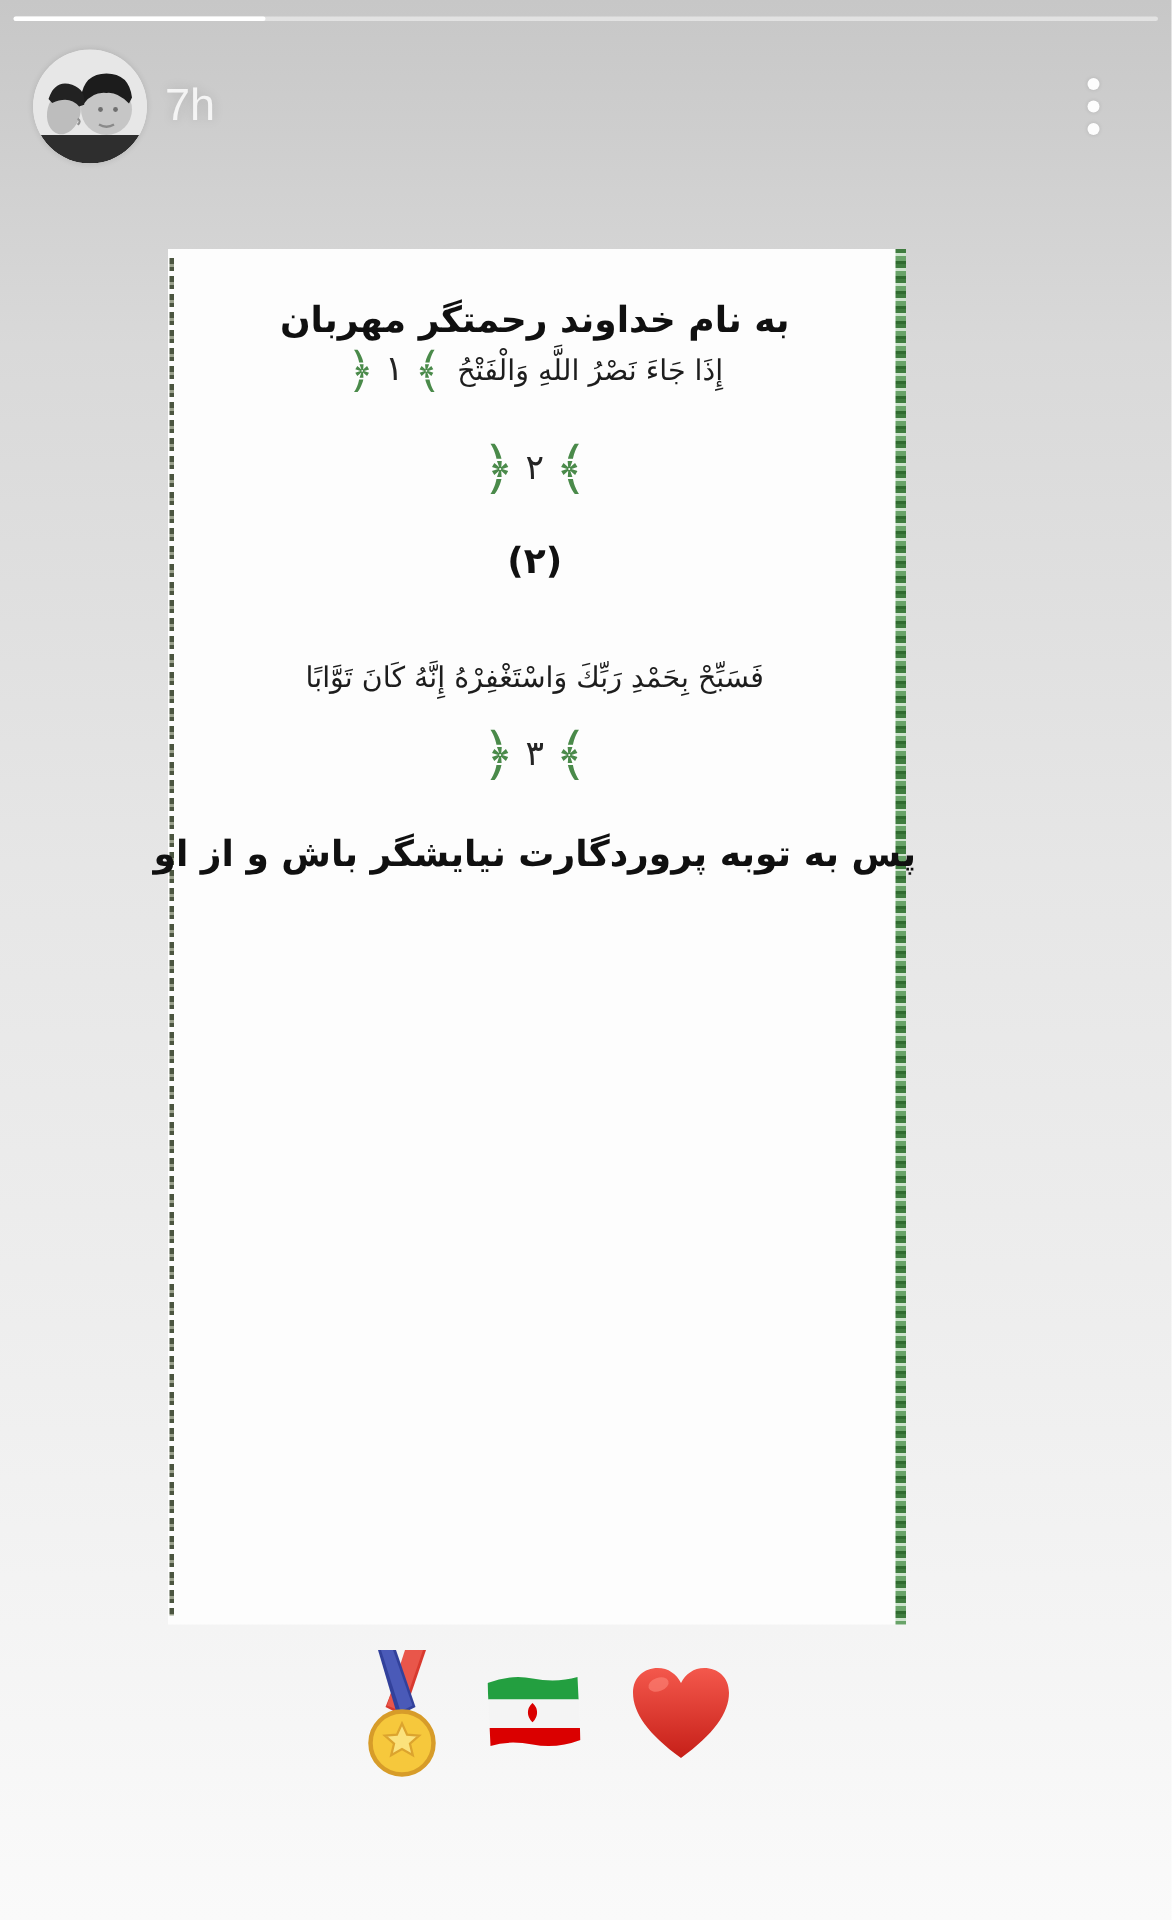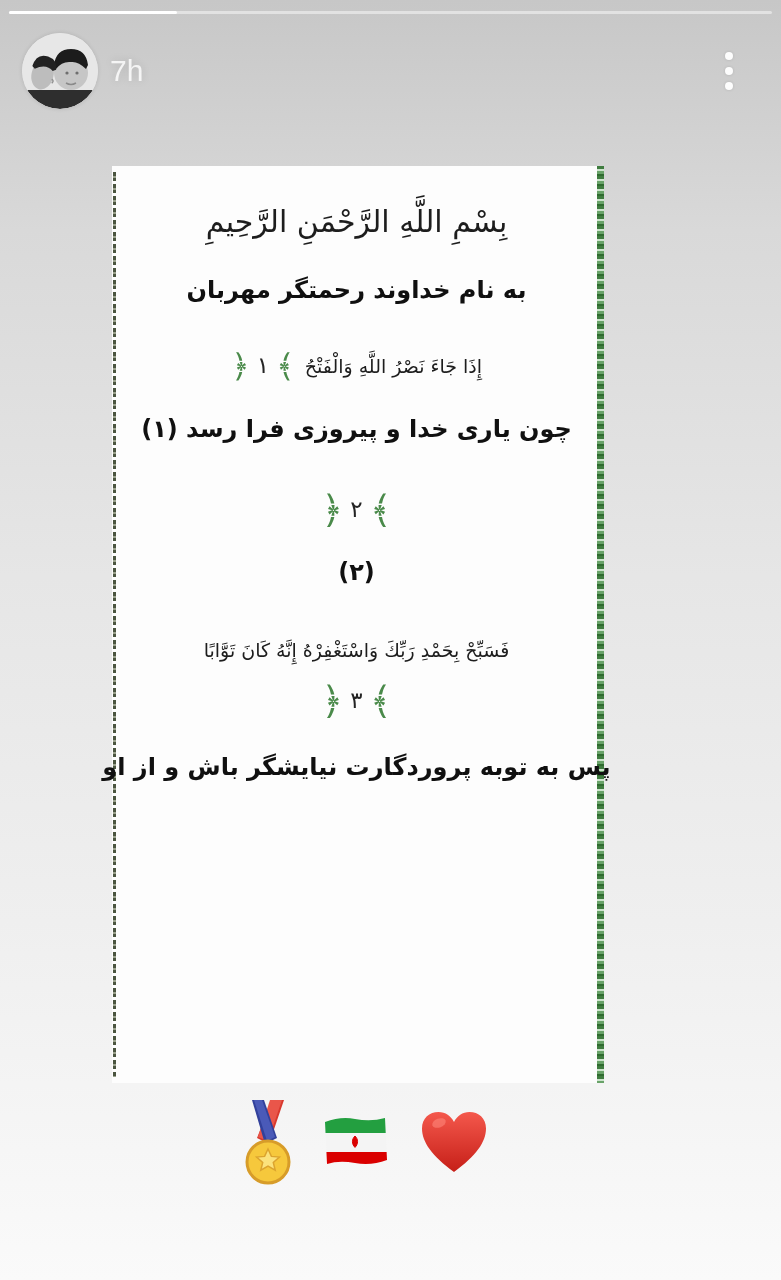"بِسْمِ اللَّهِ الرَّحْمَنِ الرَّحِيمِ" div.arabic { html: <div>بِسْمِ اللَّهِ الرَّحْمَنِ الرَّحِيمِ</div> -> none }
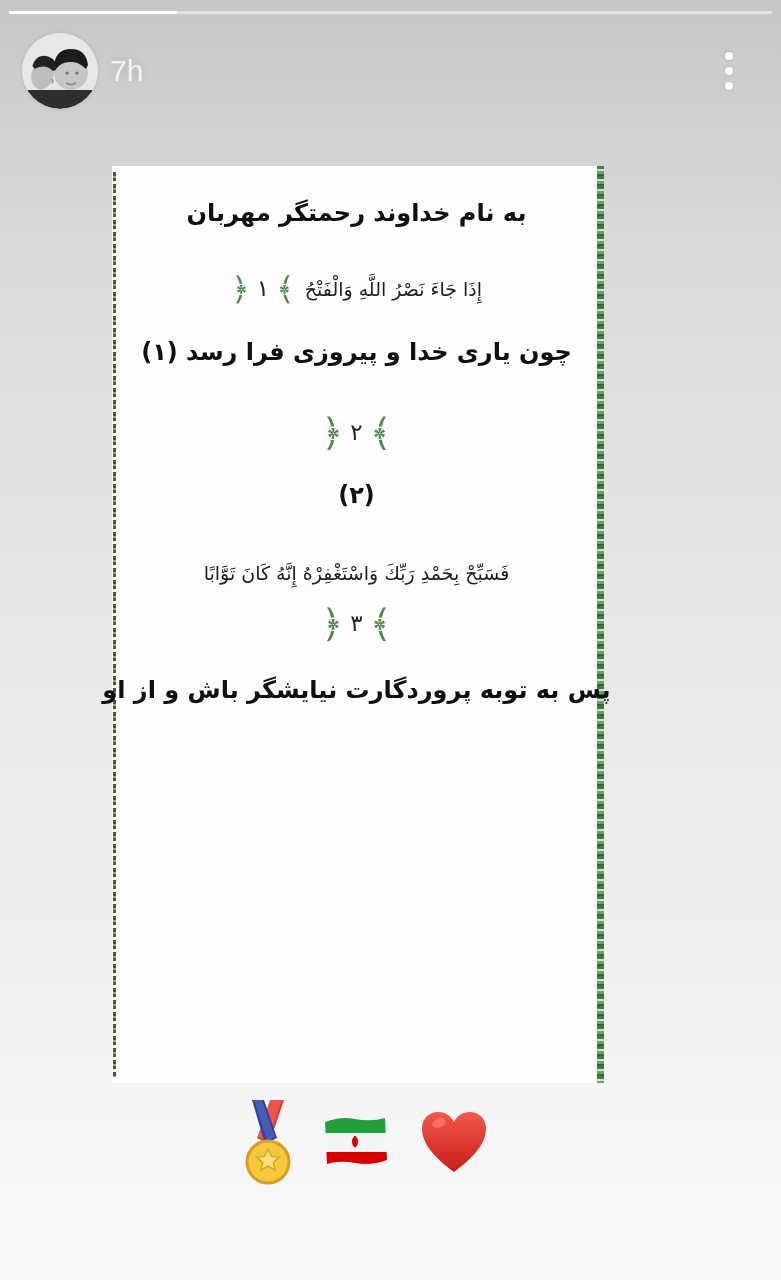"به نام خداوند رحمتگر مهربان" .mb44 { margin-bottom: 42px -> none }
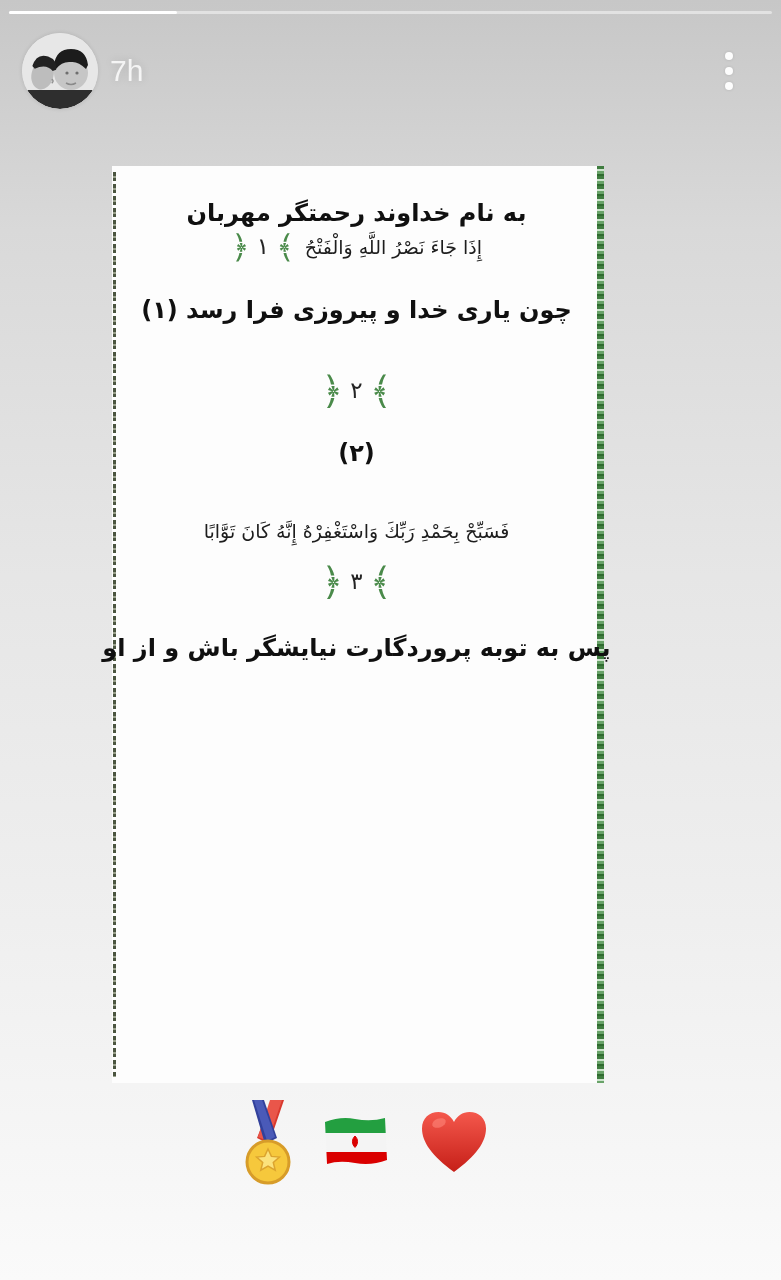"چون یاری خدا و پیروزی" div.persian { html: <div>چون یاری خدا و پیروزی فرا رسد (۱)</div> -> none }
